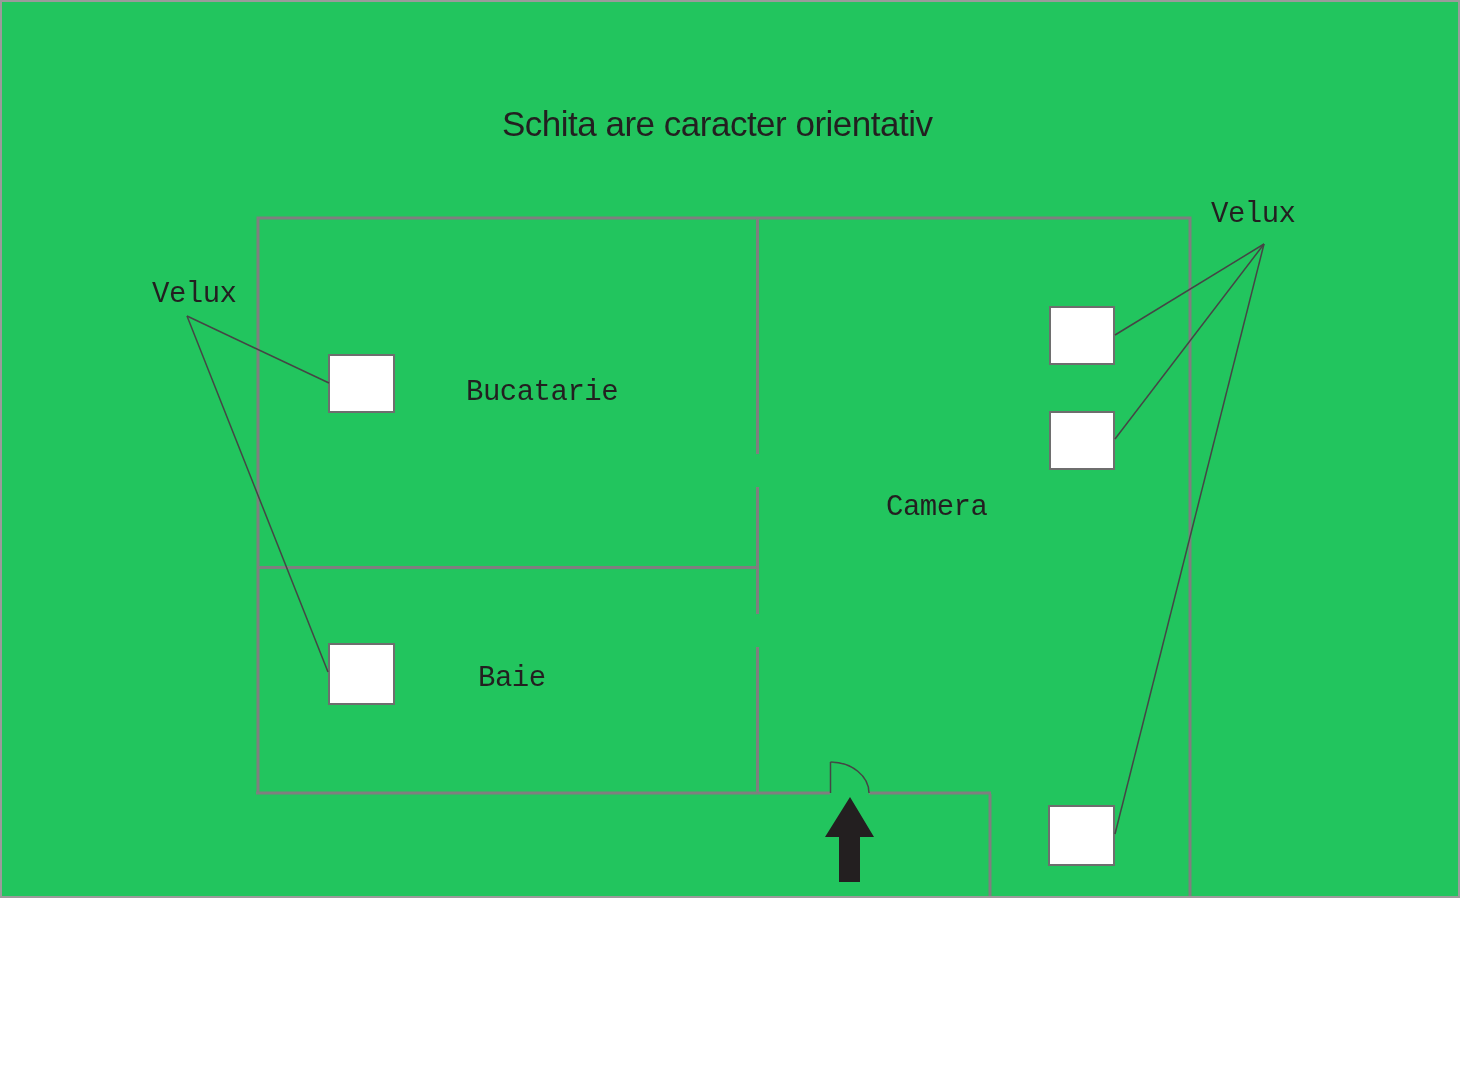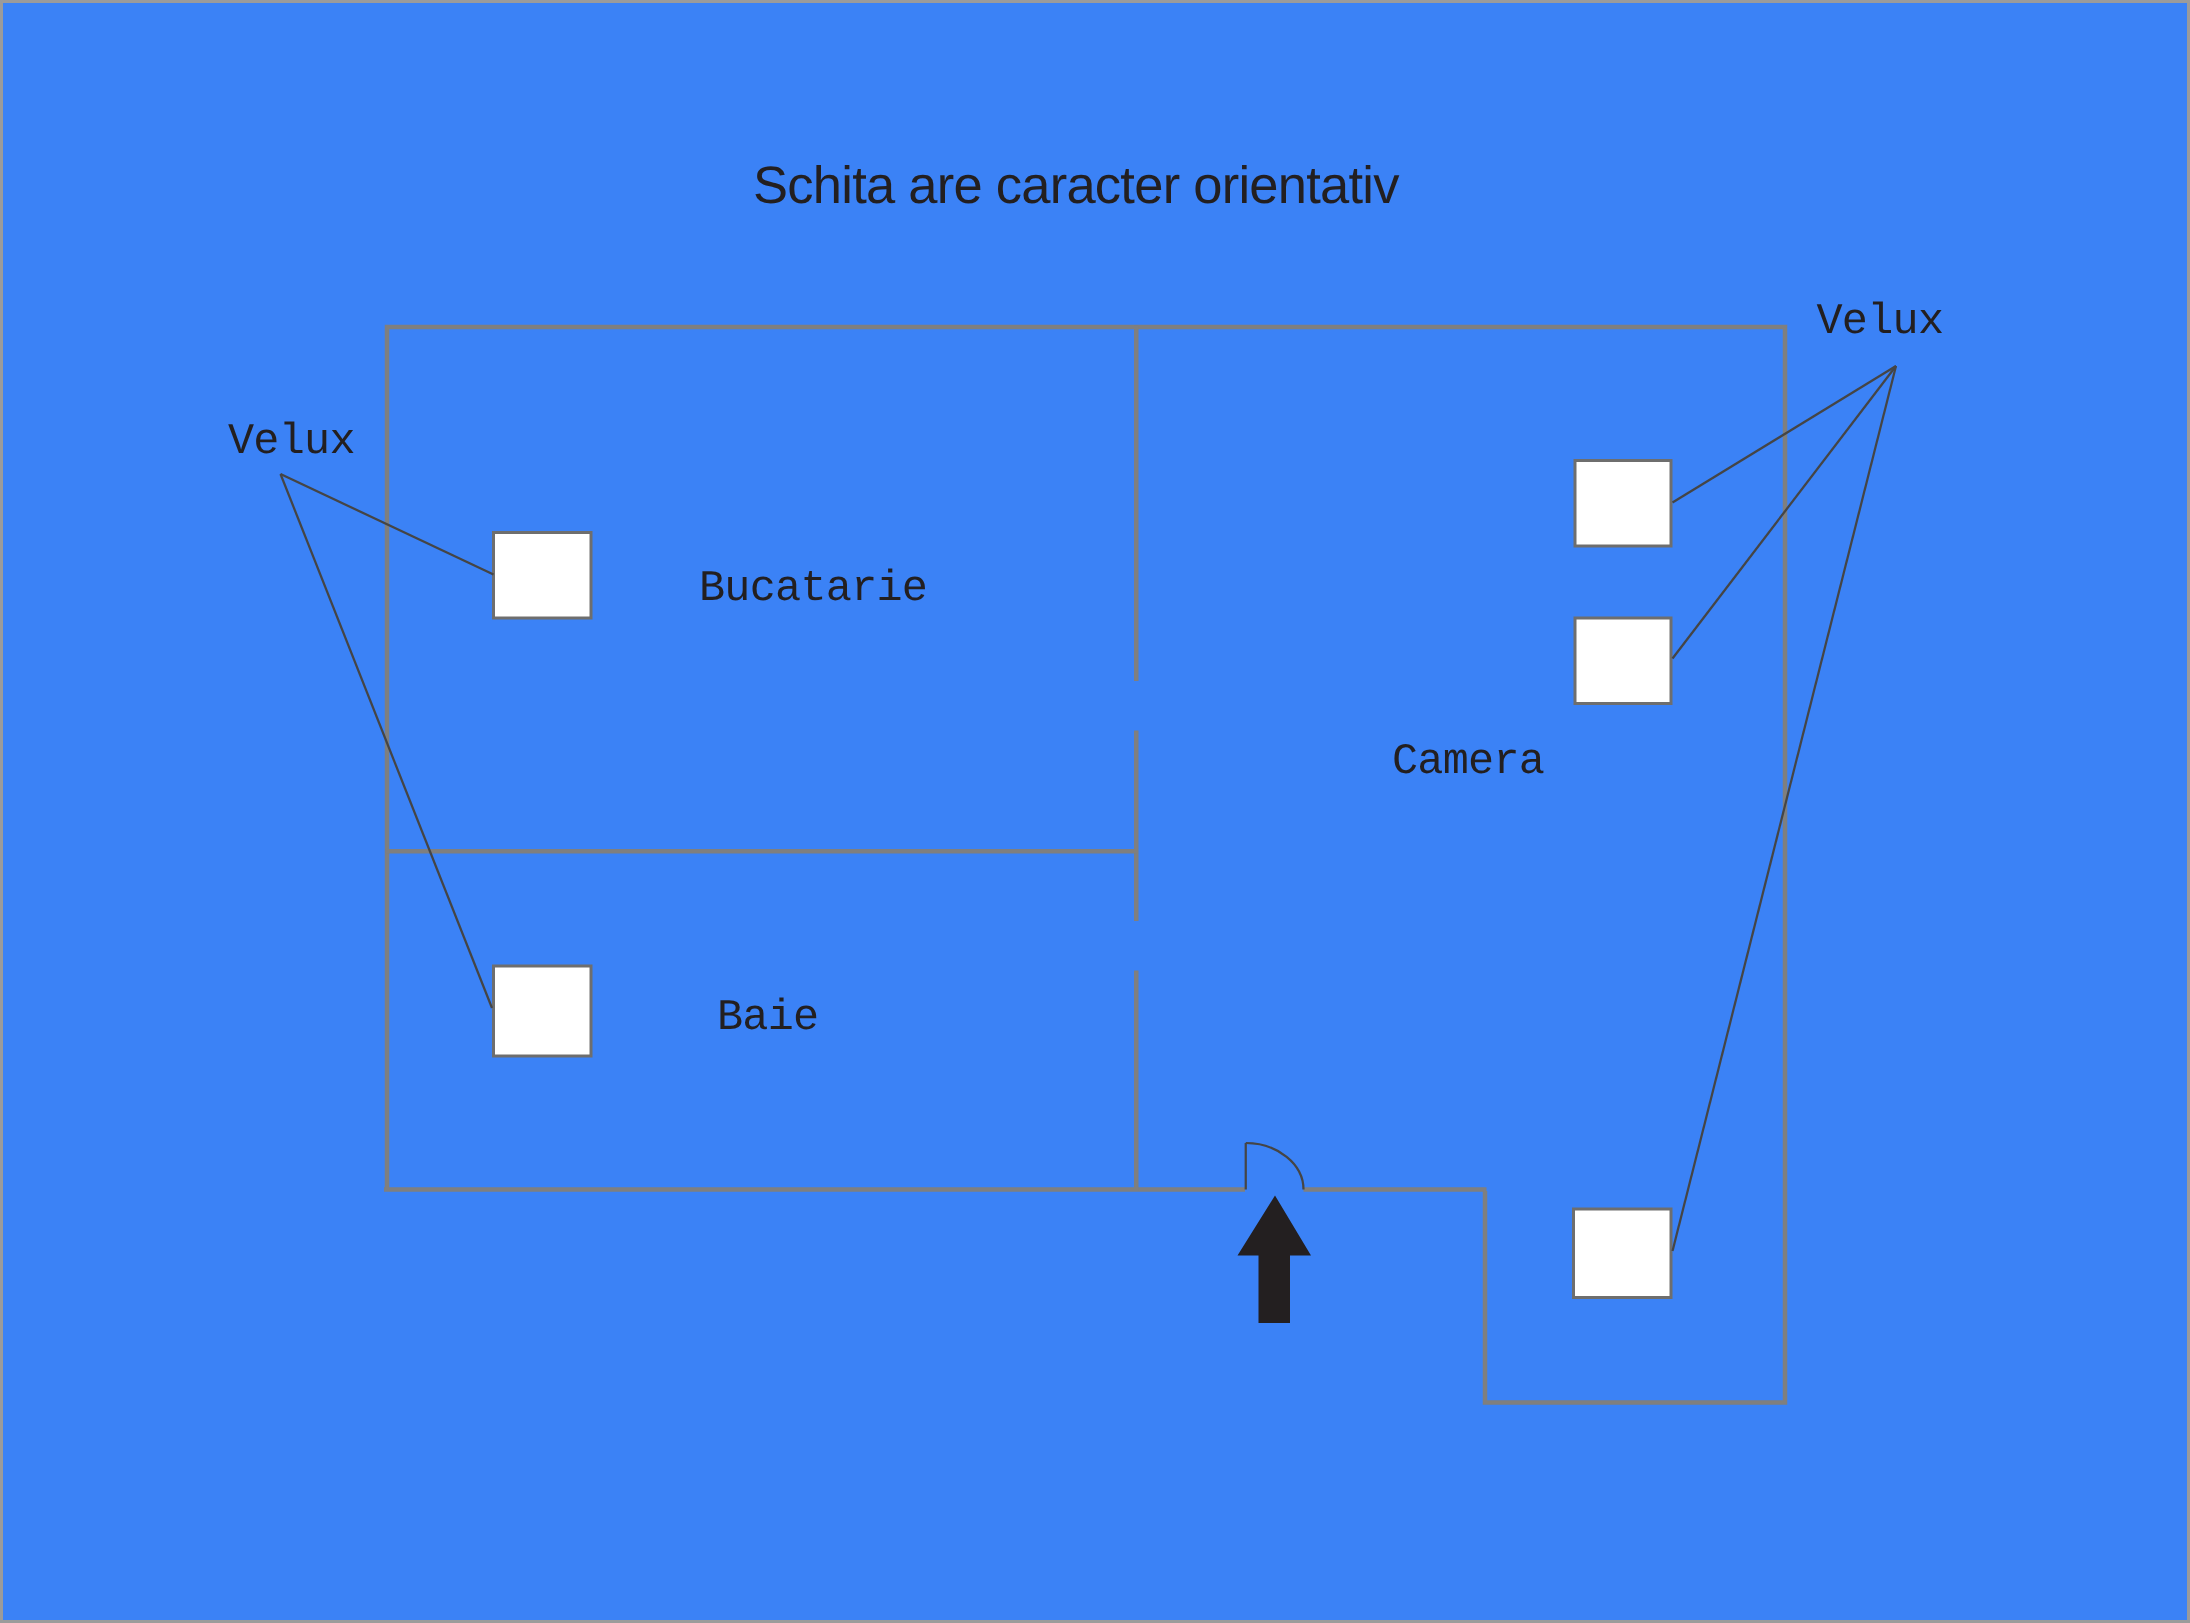"Schita are caracter orientativ" .canvas { background: #3b82f6 -> #22c55e; height: 1082px -> 898px }
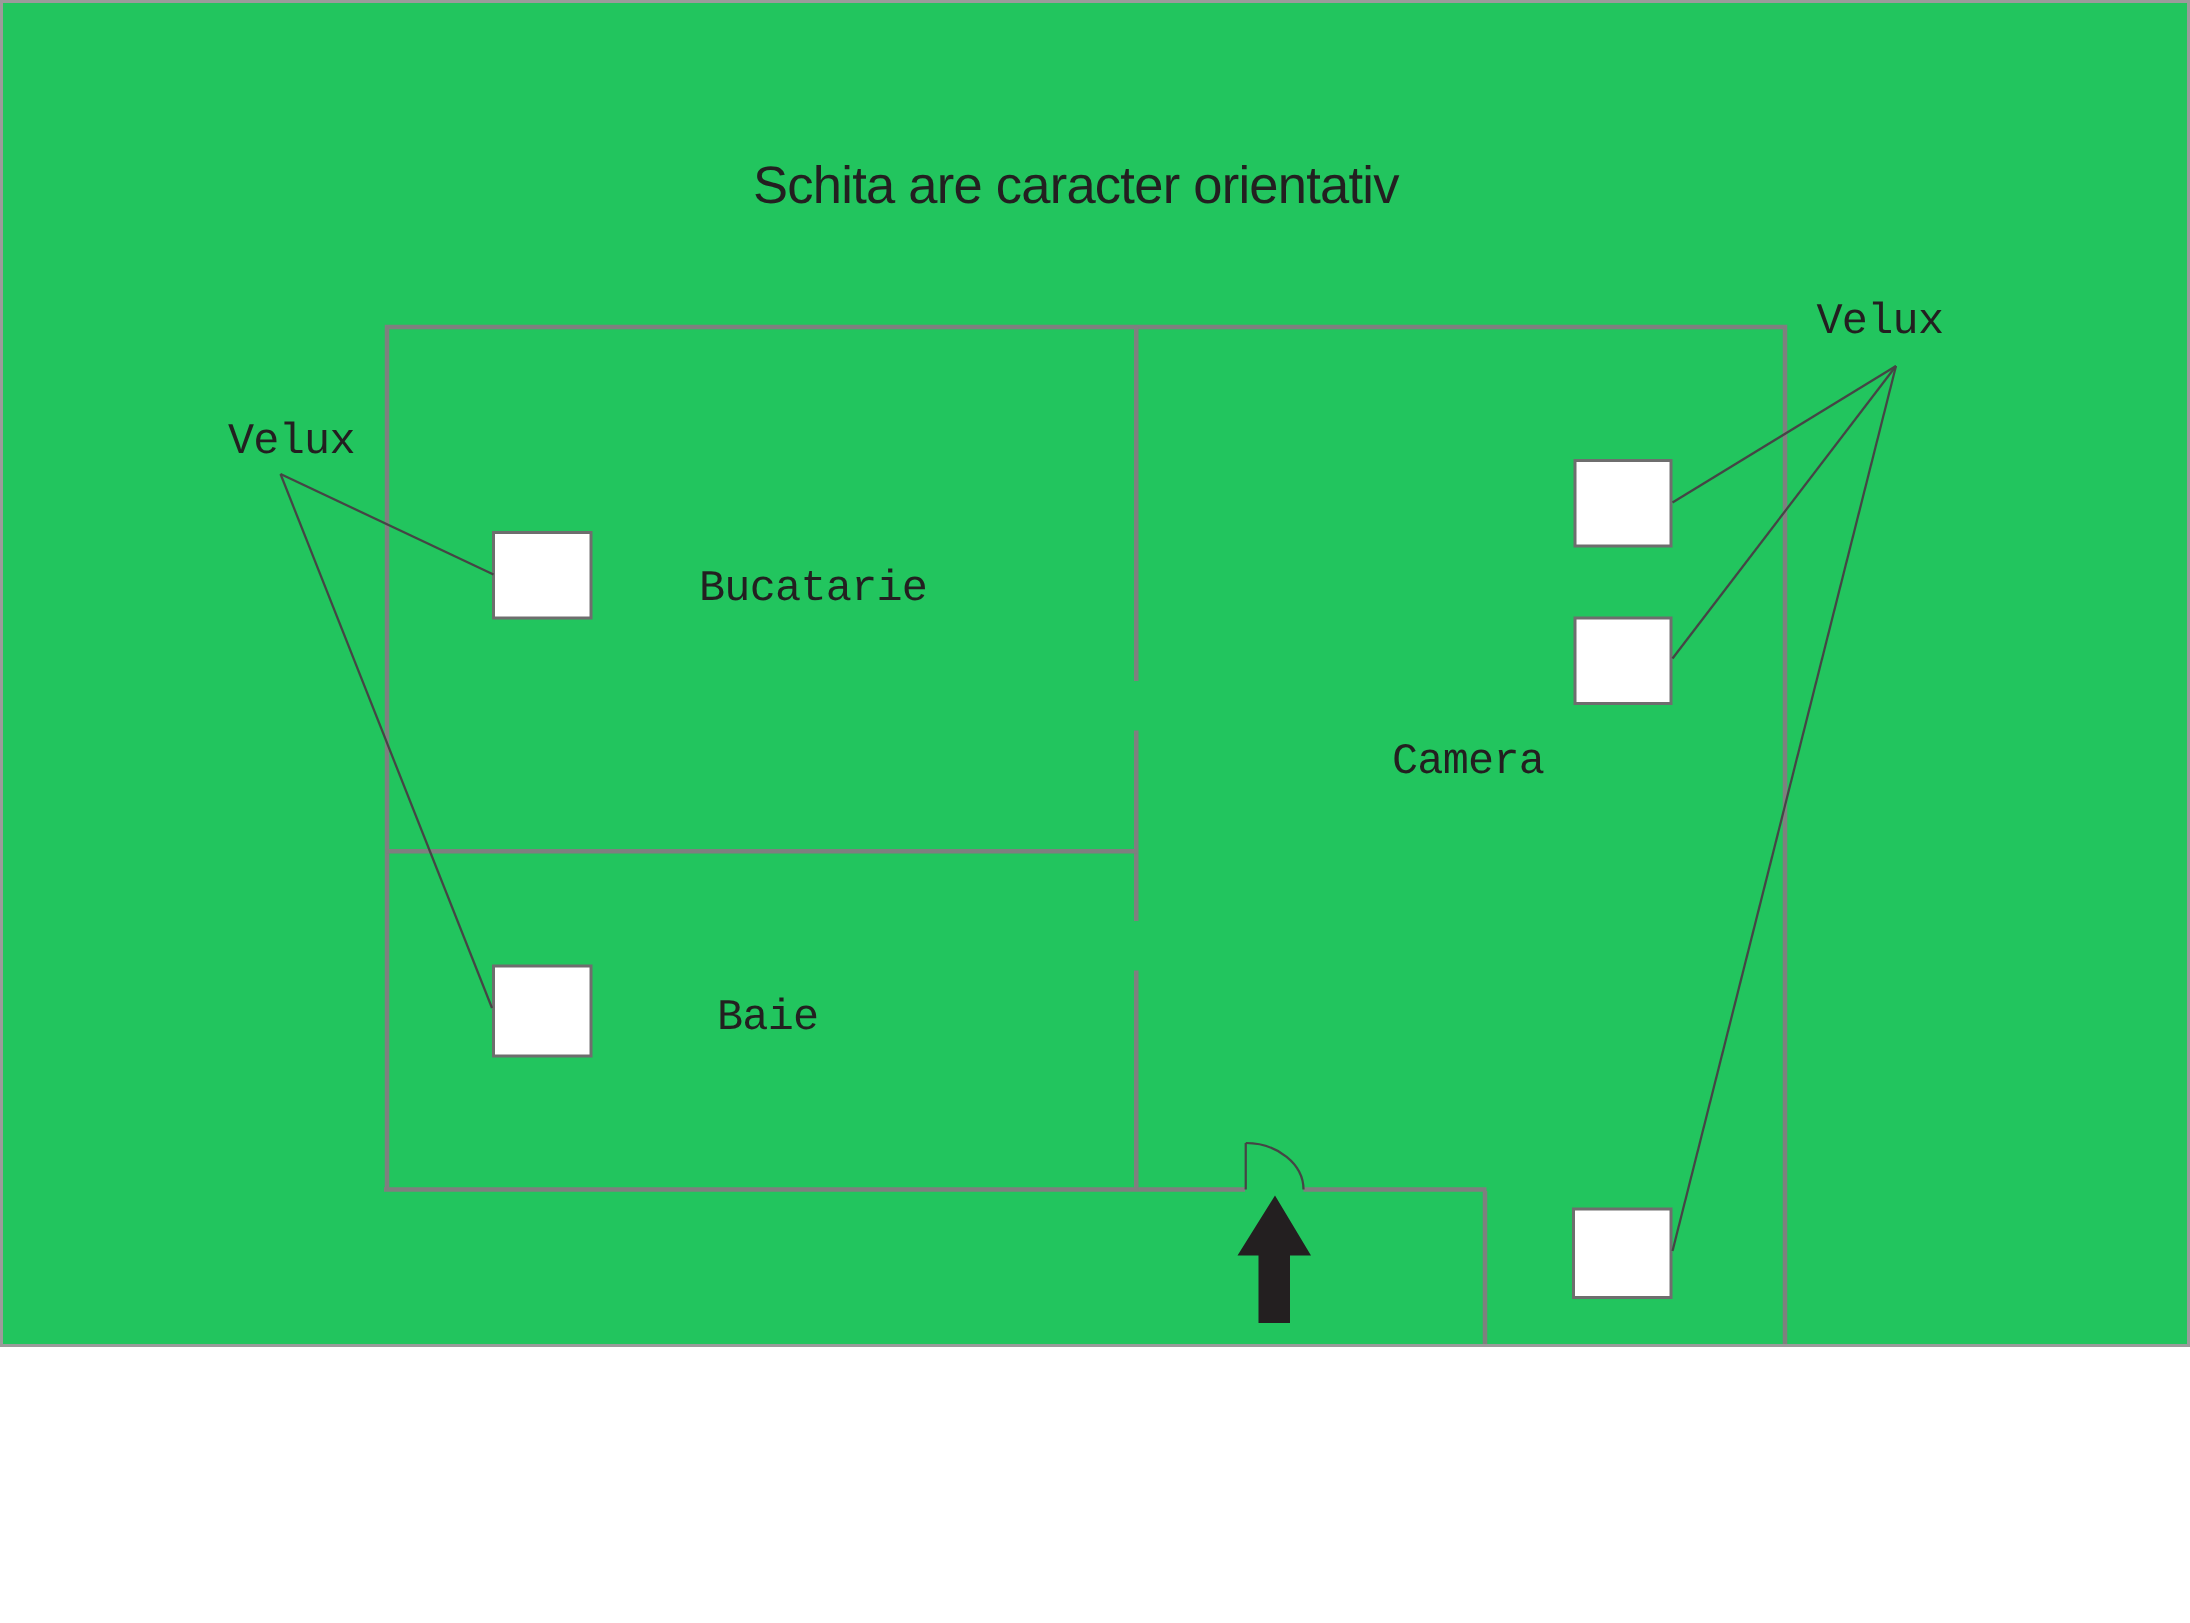"Camera" .room-camera { left: 926px -> 884px }
